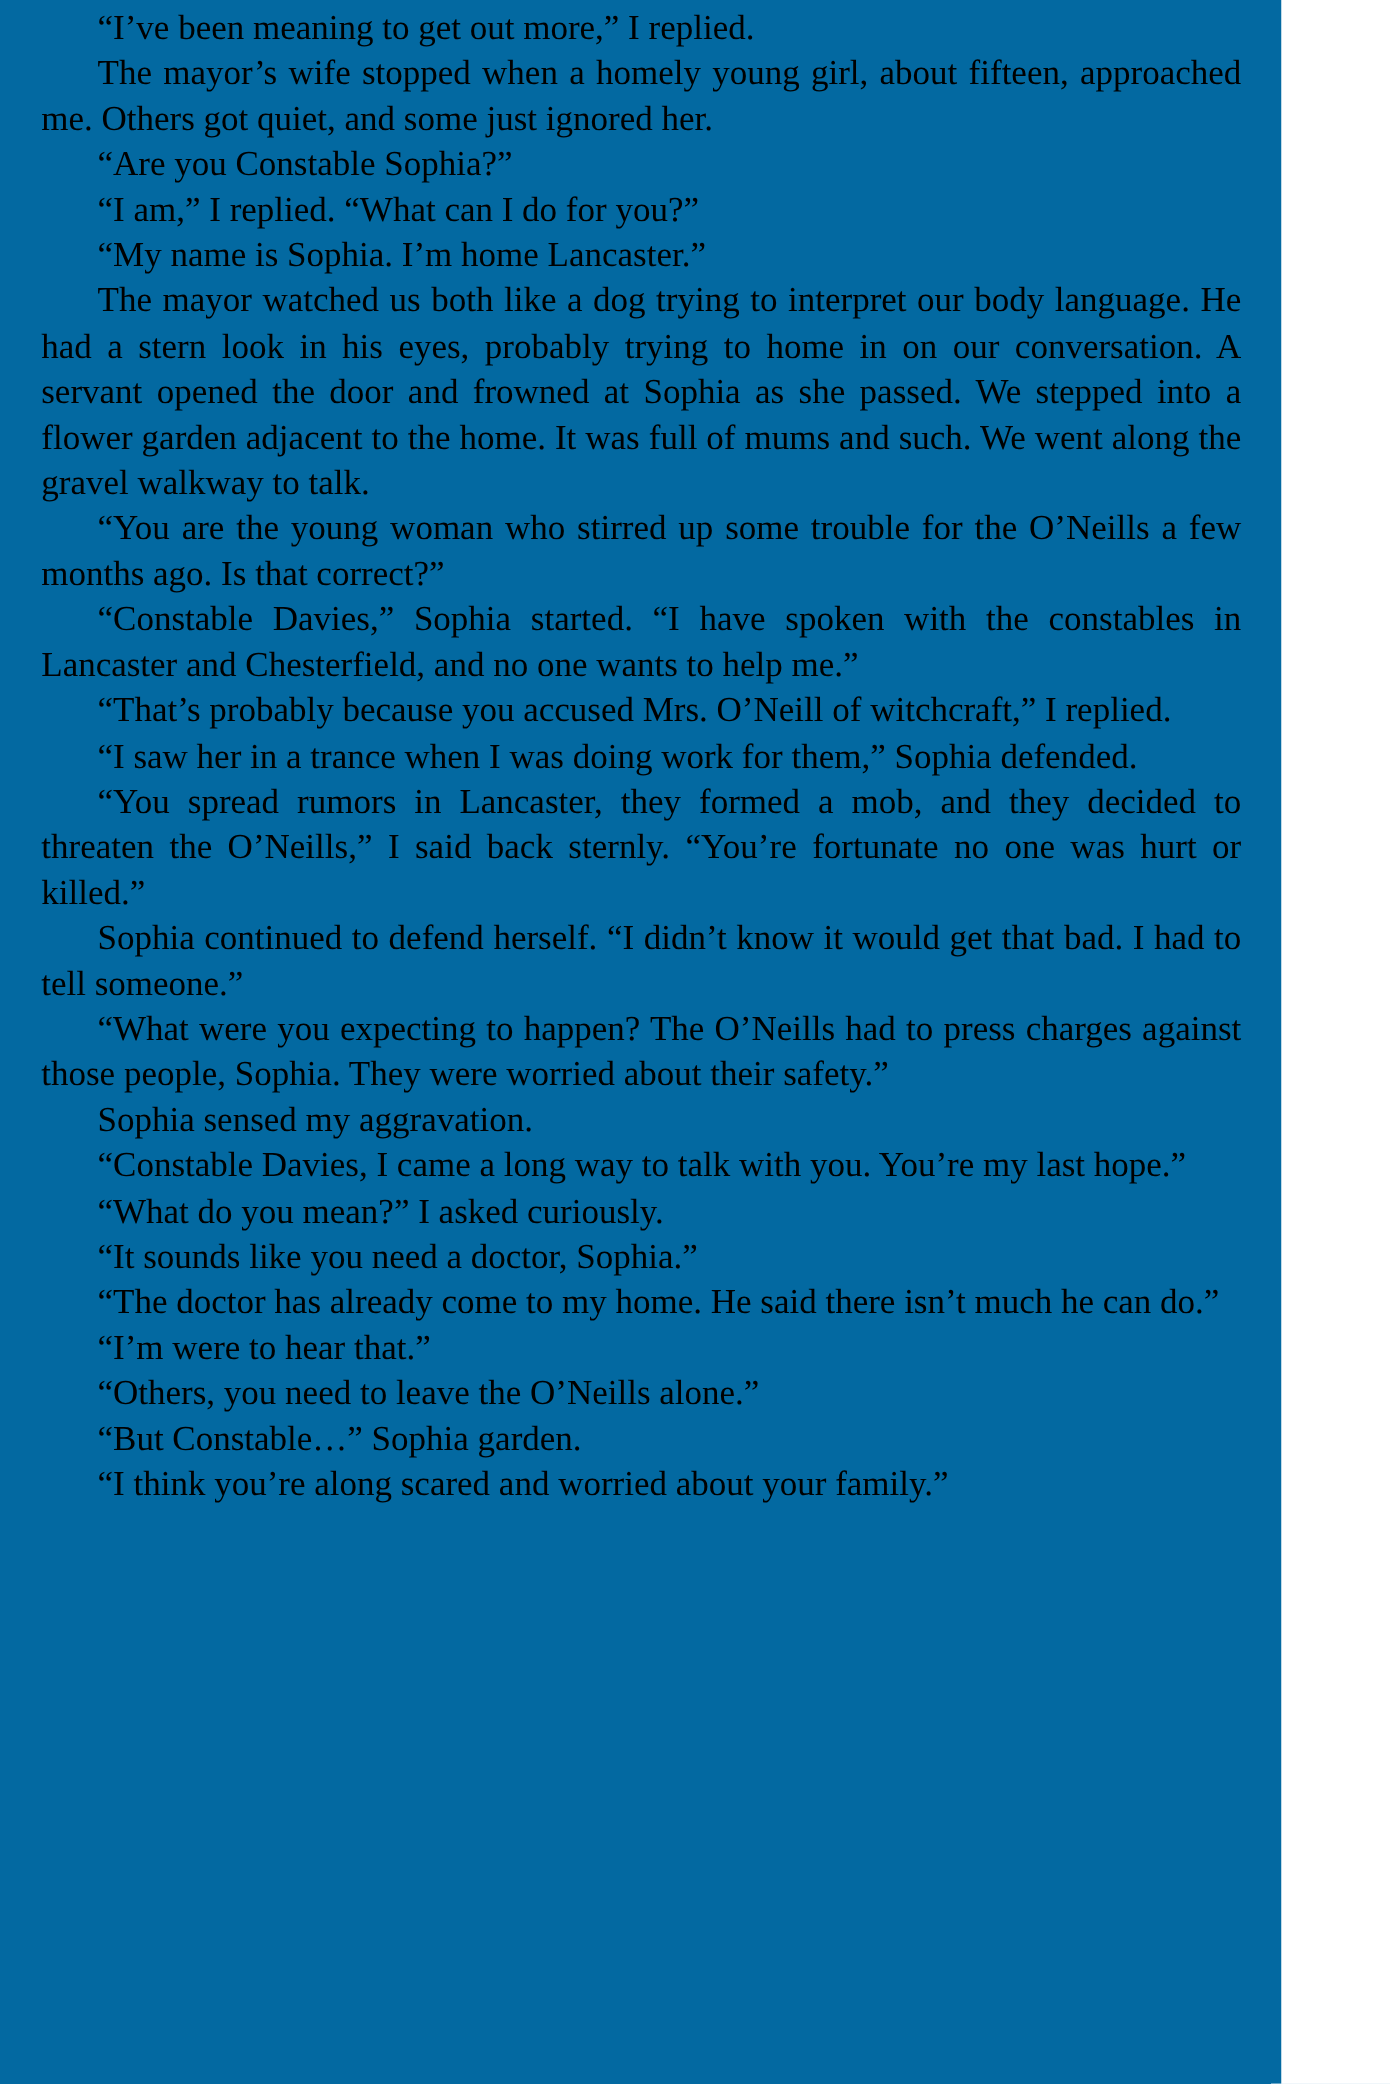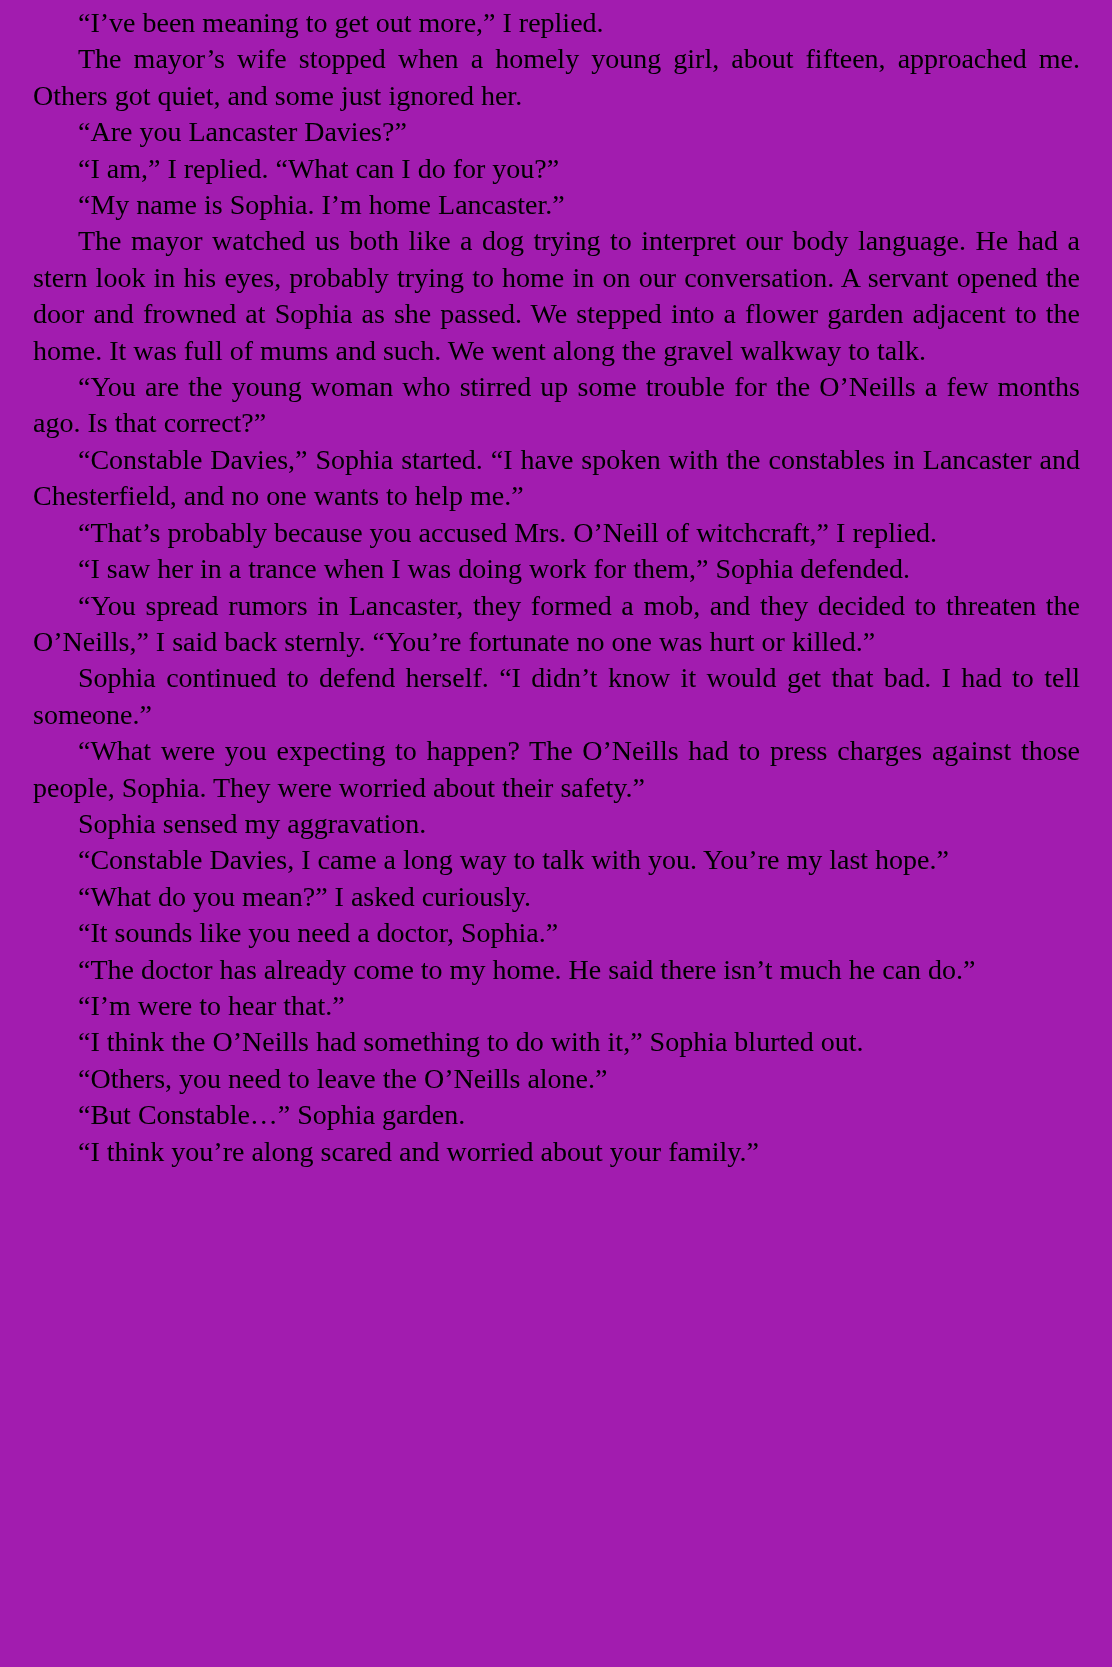"“I’ve been meaning to get" .page { background: #a21caf -> #0369a1; width: 1112px -> 1025px }
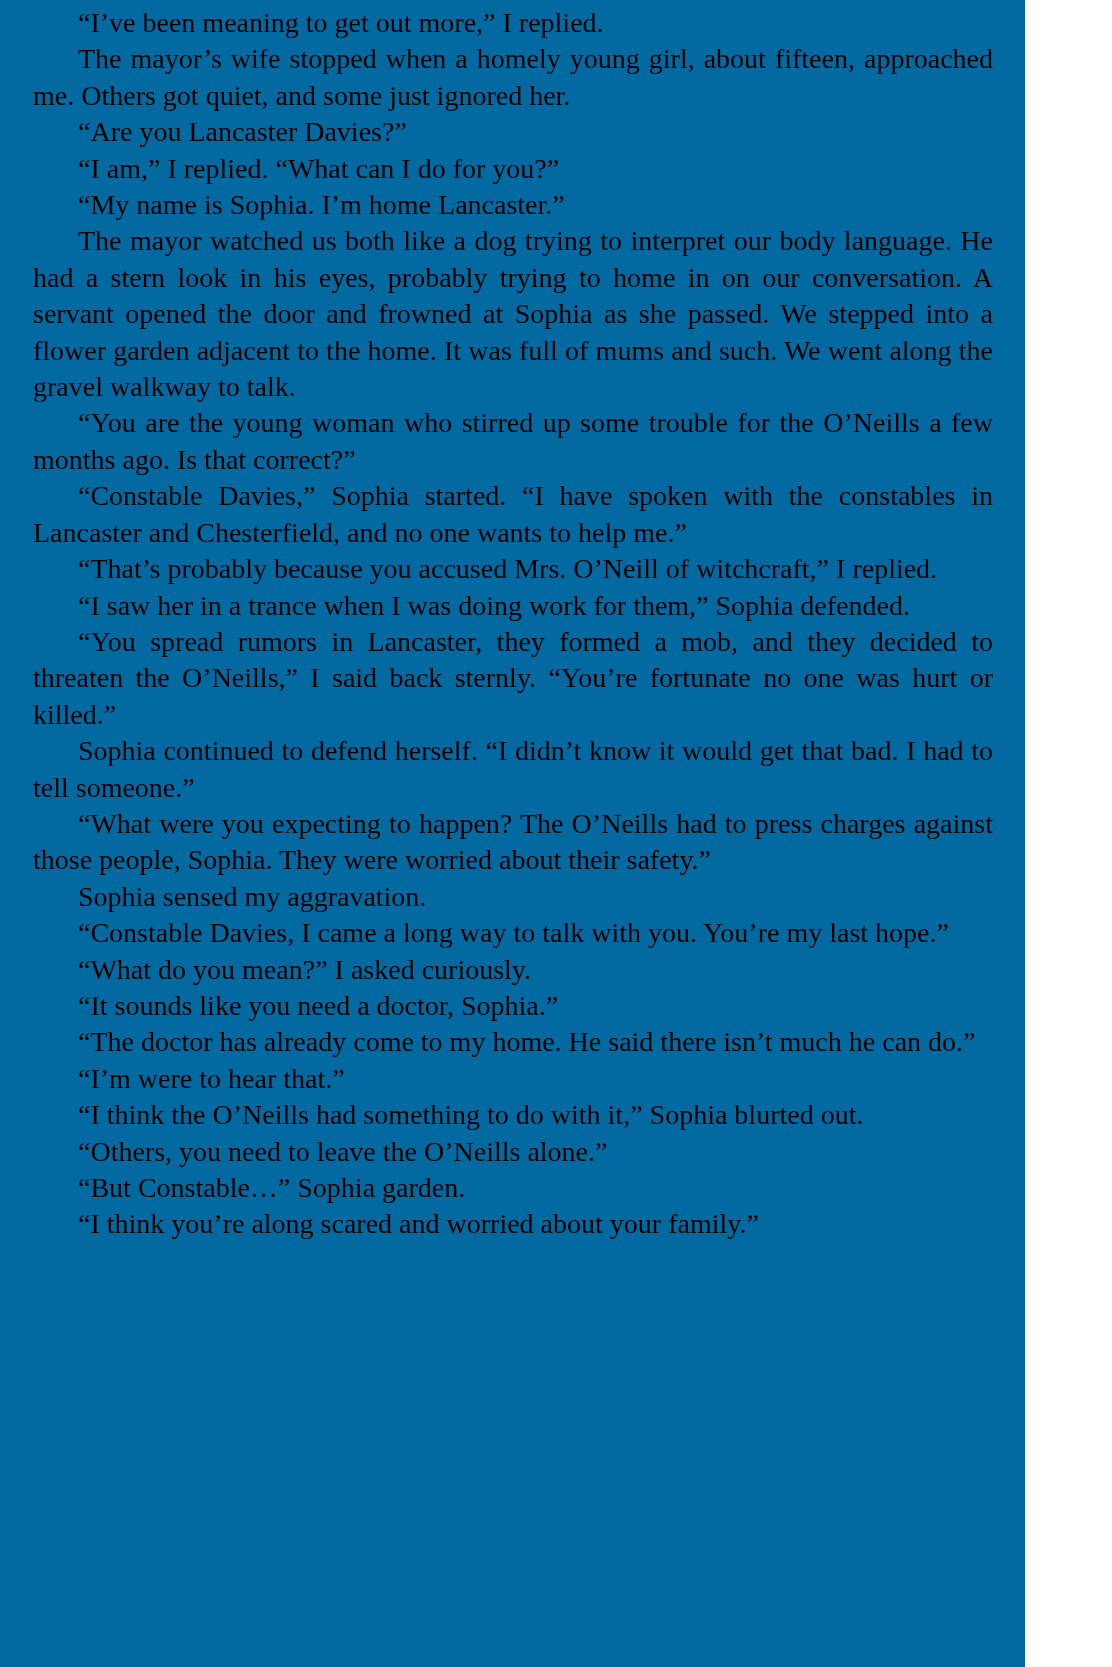"“Are you Lancaster Davies?”" p { text: Lancaster Davies -> Constable Sophia }
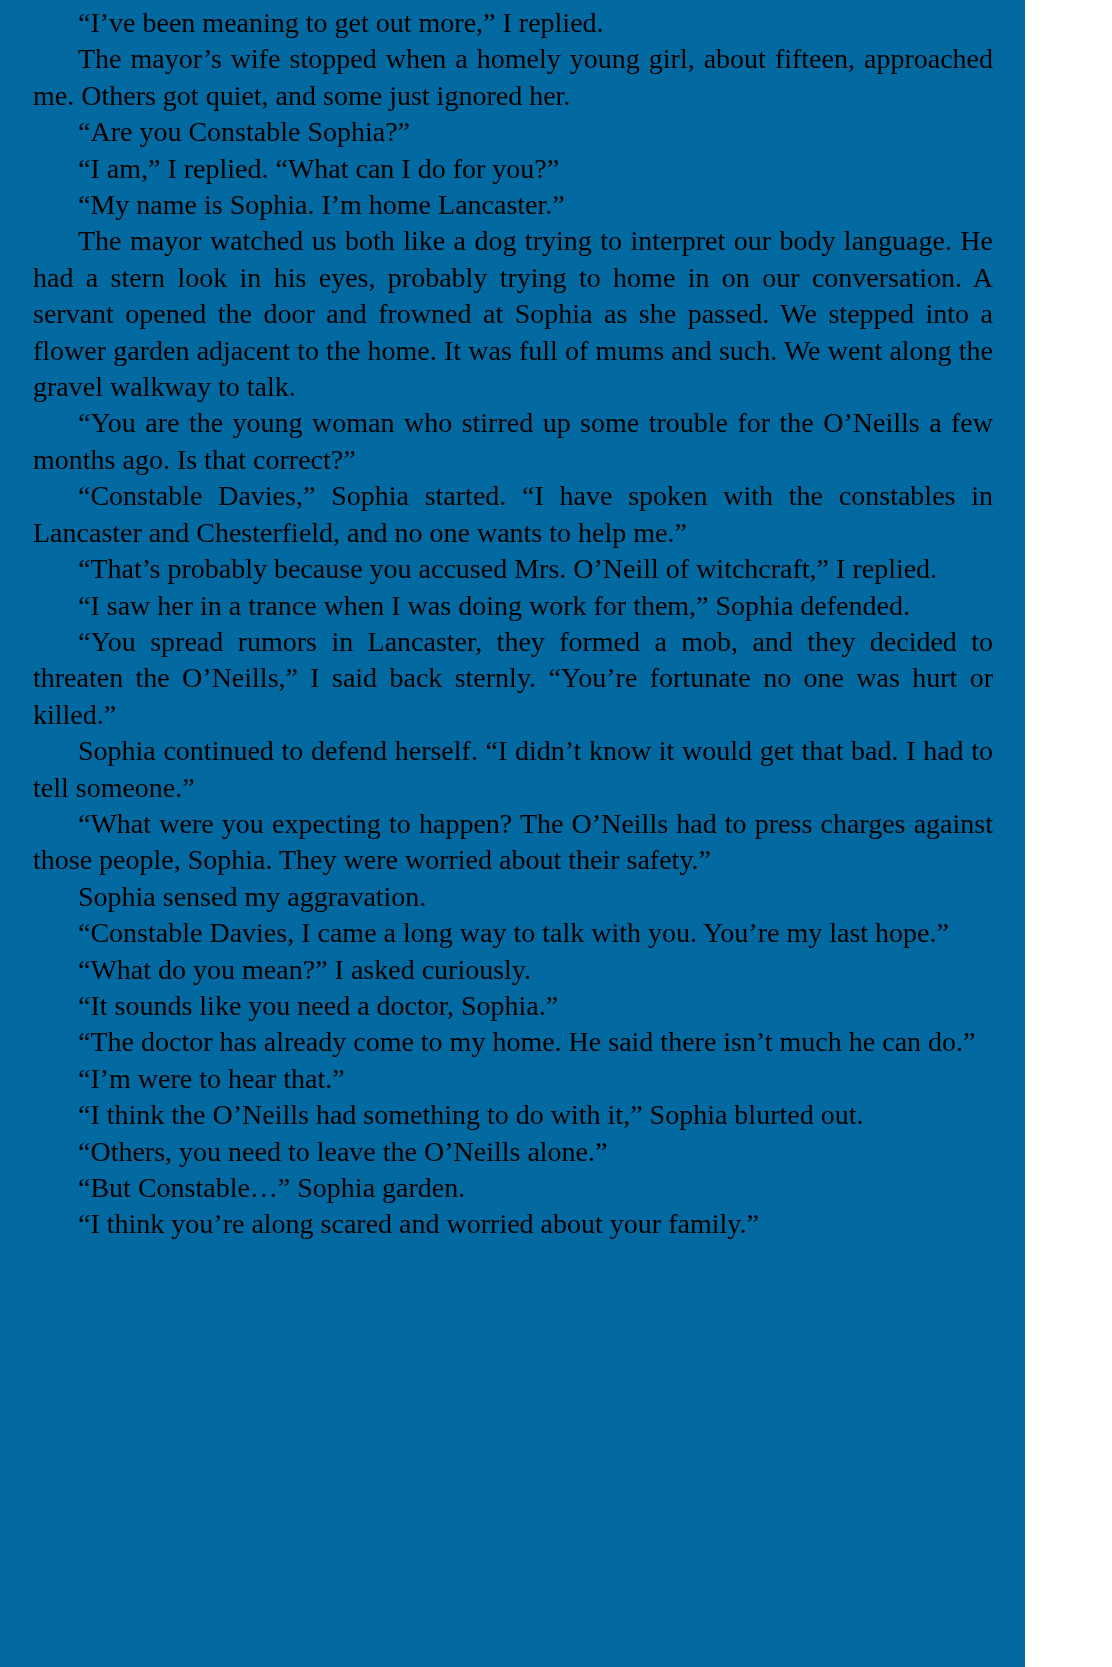"“I think the O’Neills had" p { html: <p>“I think the O’Neills had something to do with it,” Sophia blurted out.</p> -> none }
